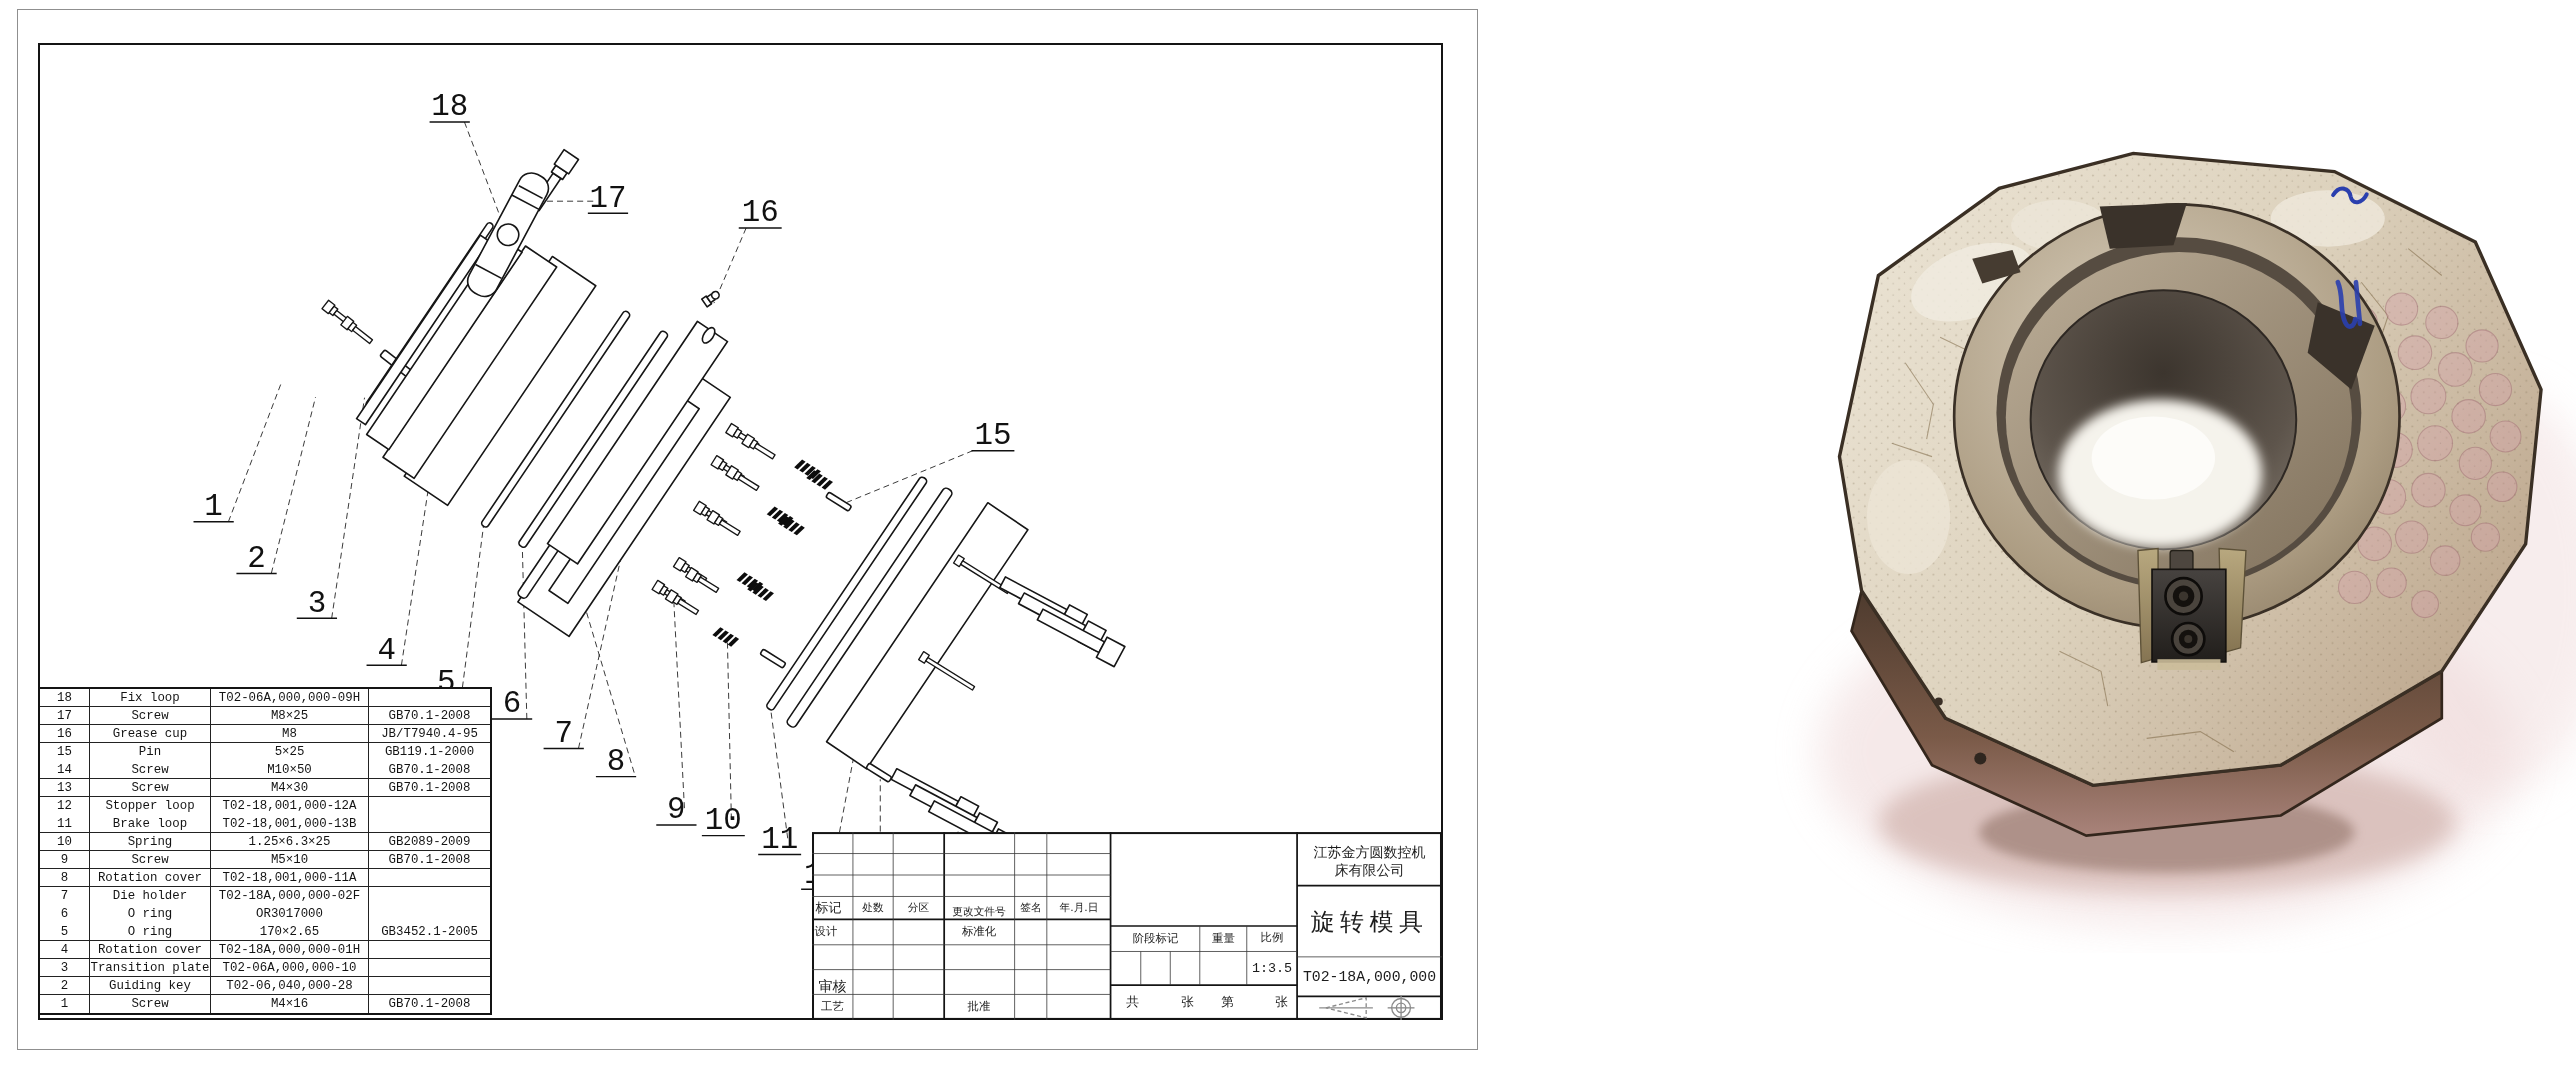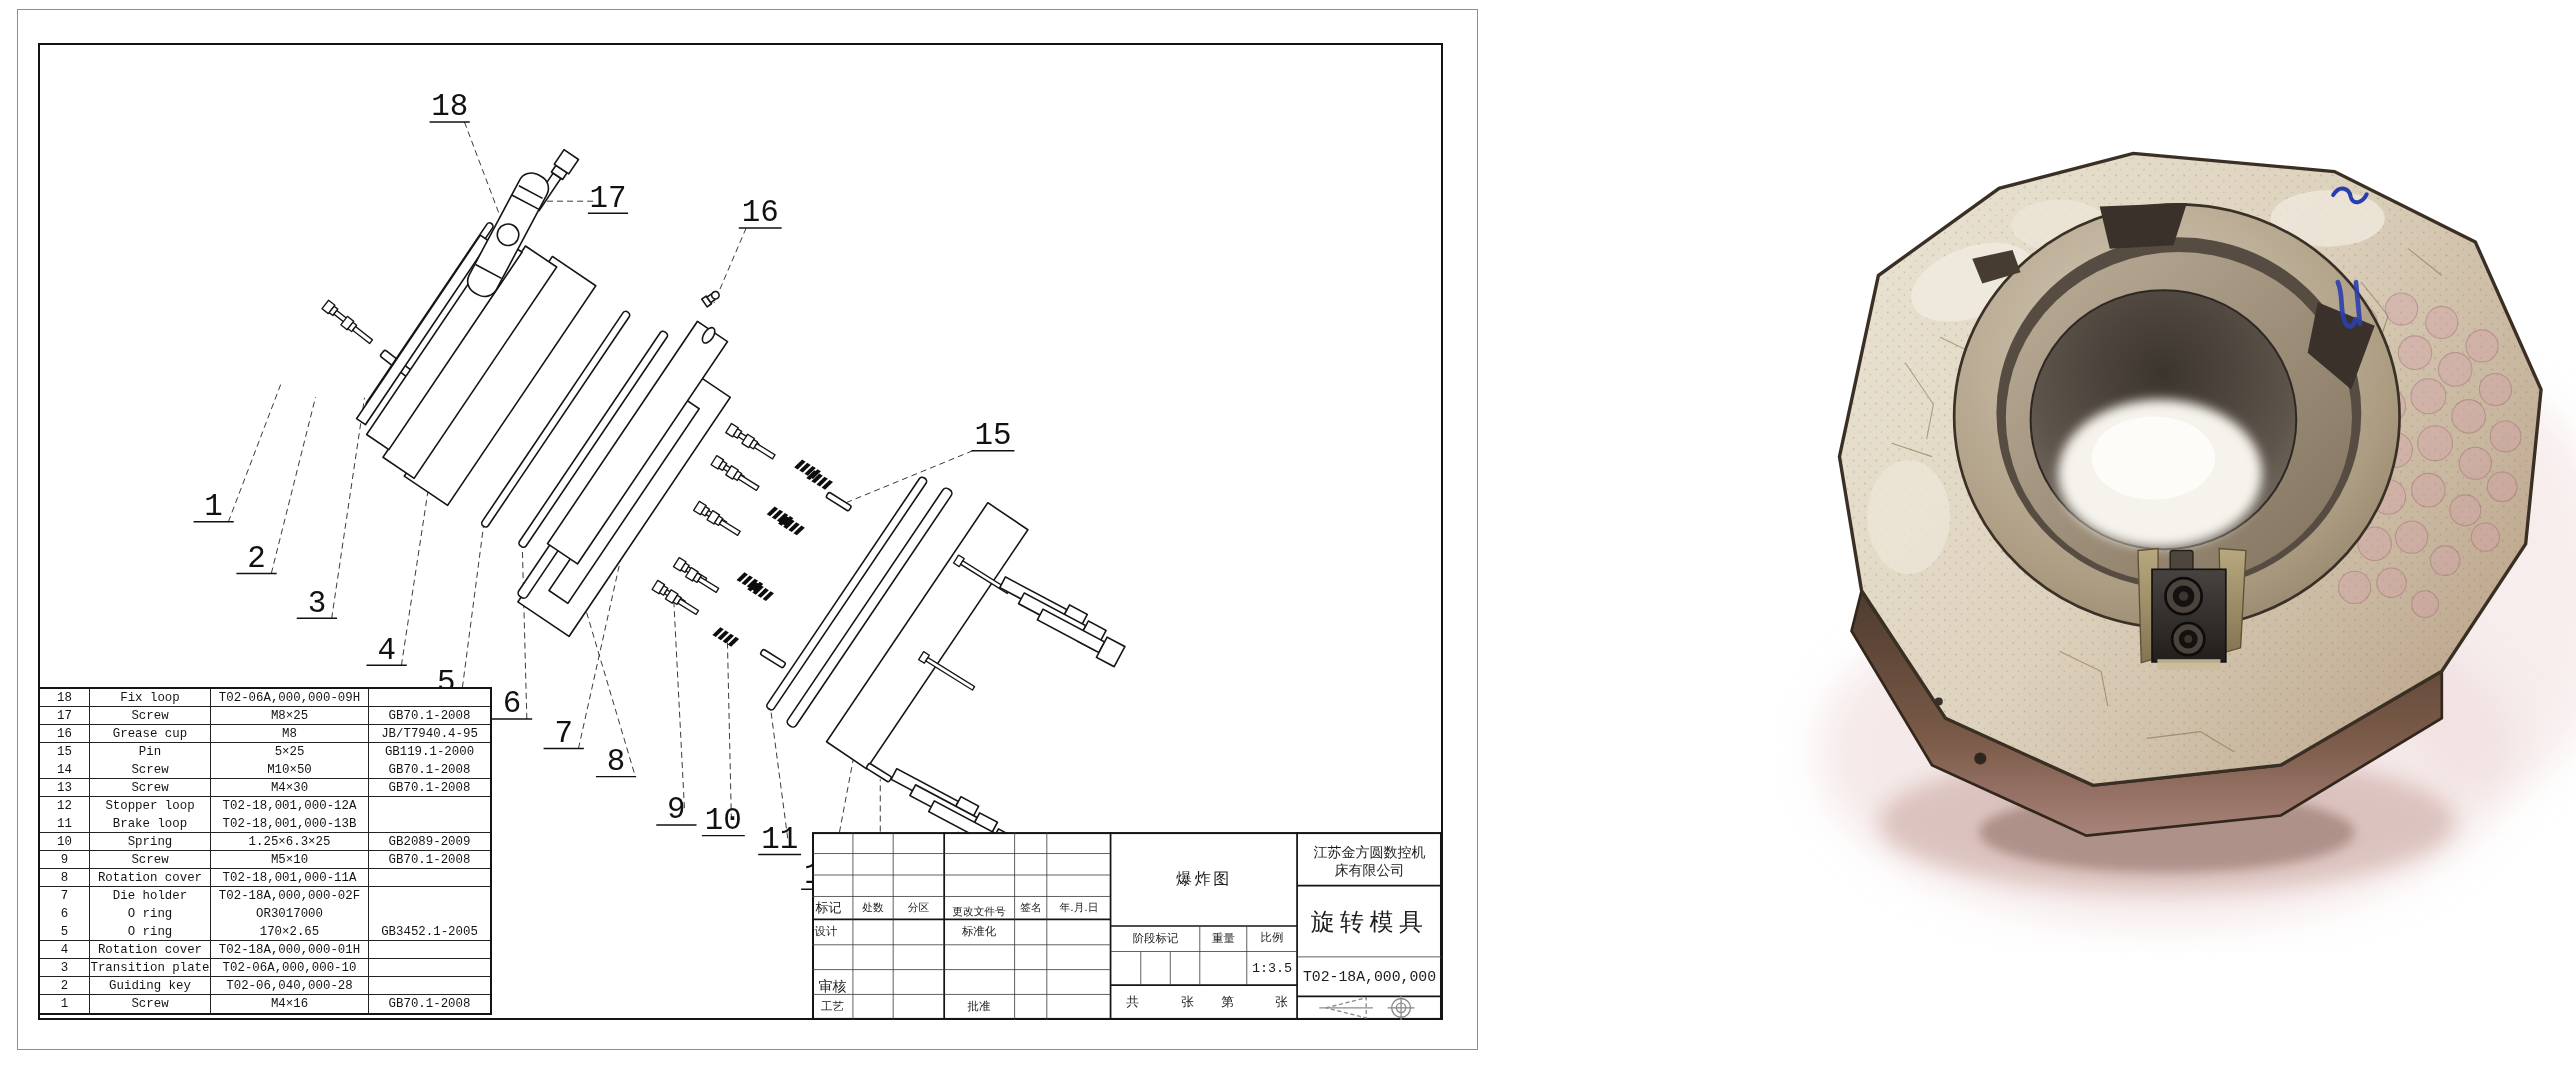"爆炸图" span.tbx { html: <span>爆炸图</span> -> none }
